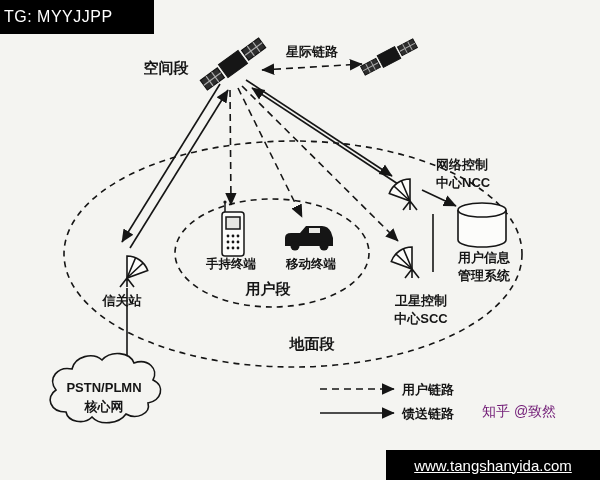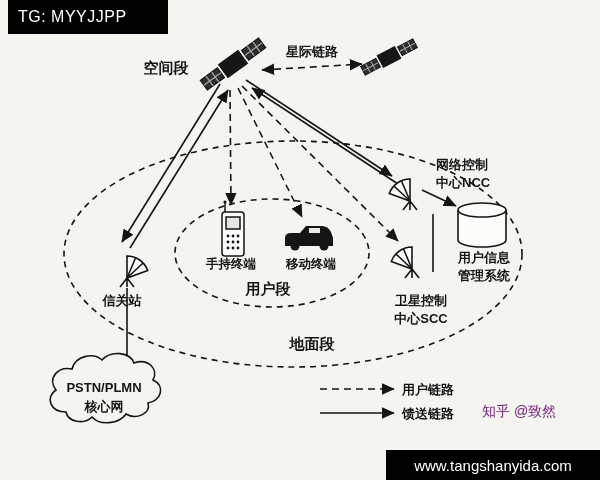"TG: MYYJJPP" .banner-top { left: 8px -> 0; padding-left: 10px -> 4px }
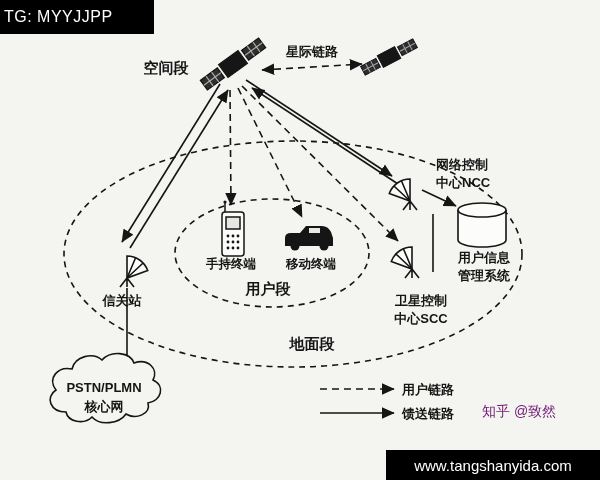"www.tangshanyida.com" .banner-bottom { text-decoration: none -> underline }
